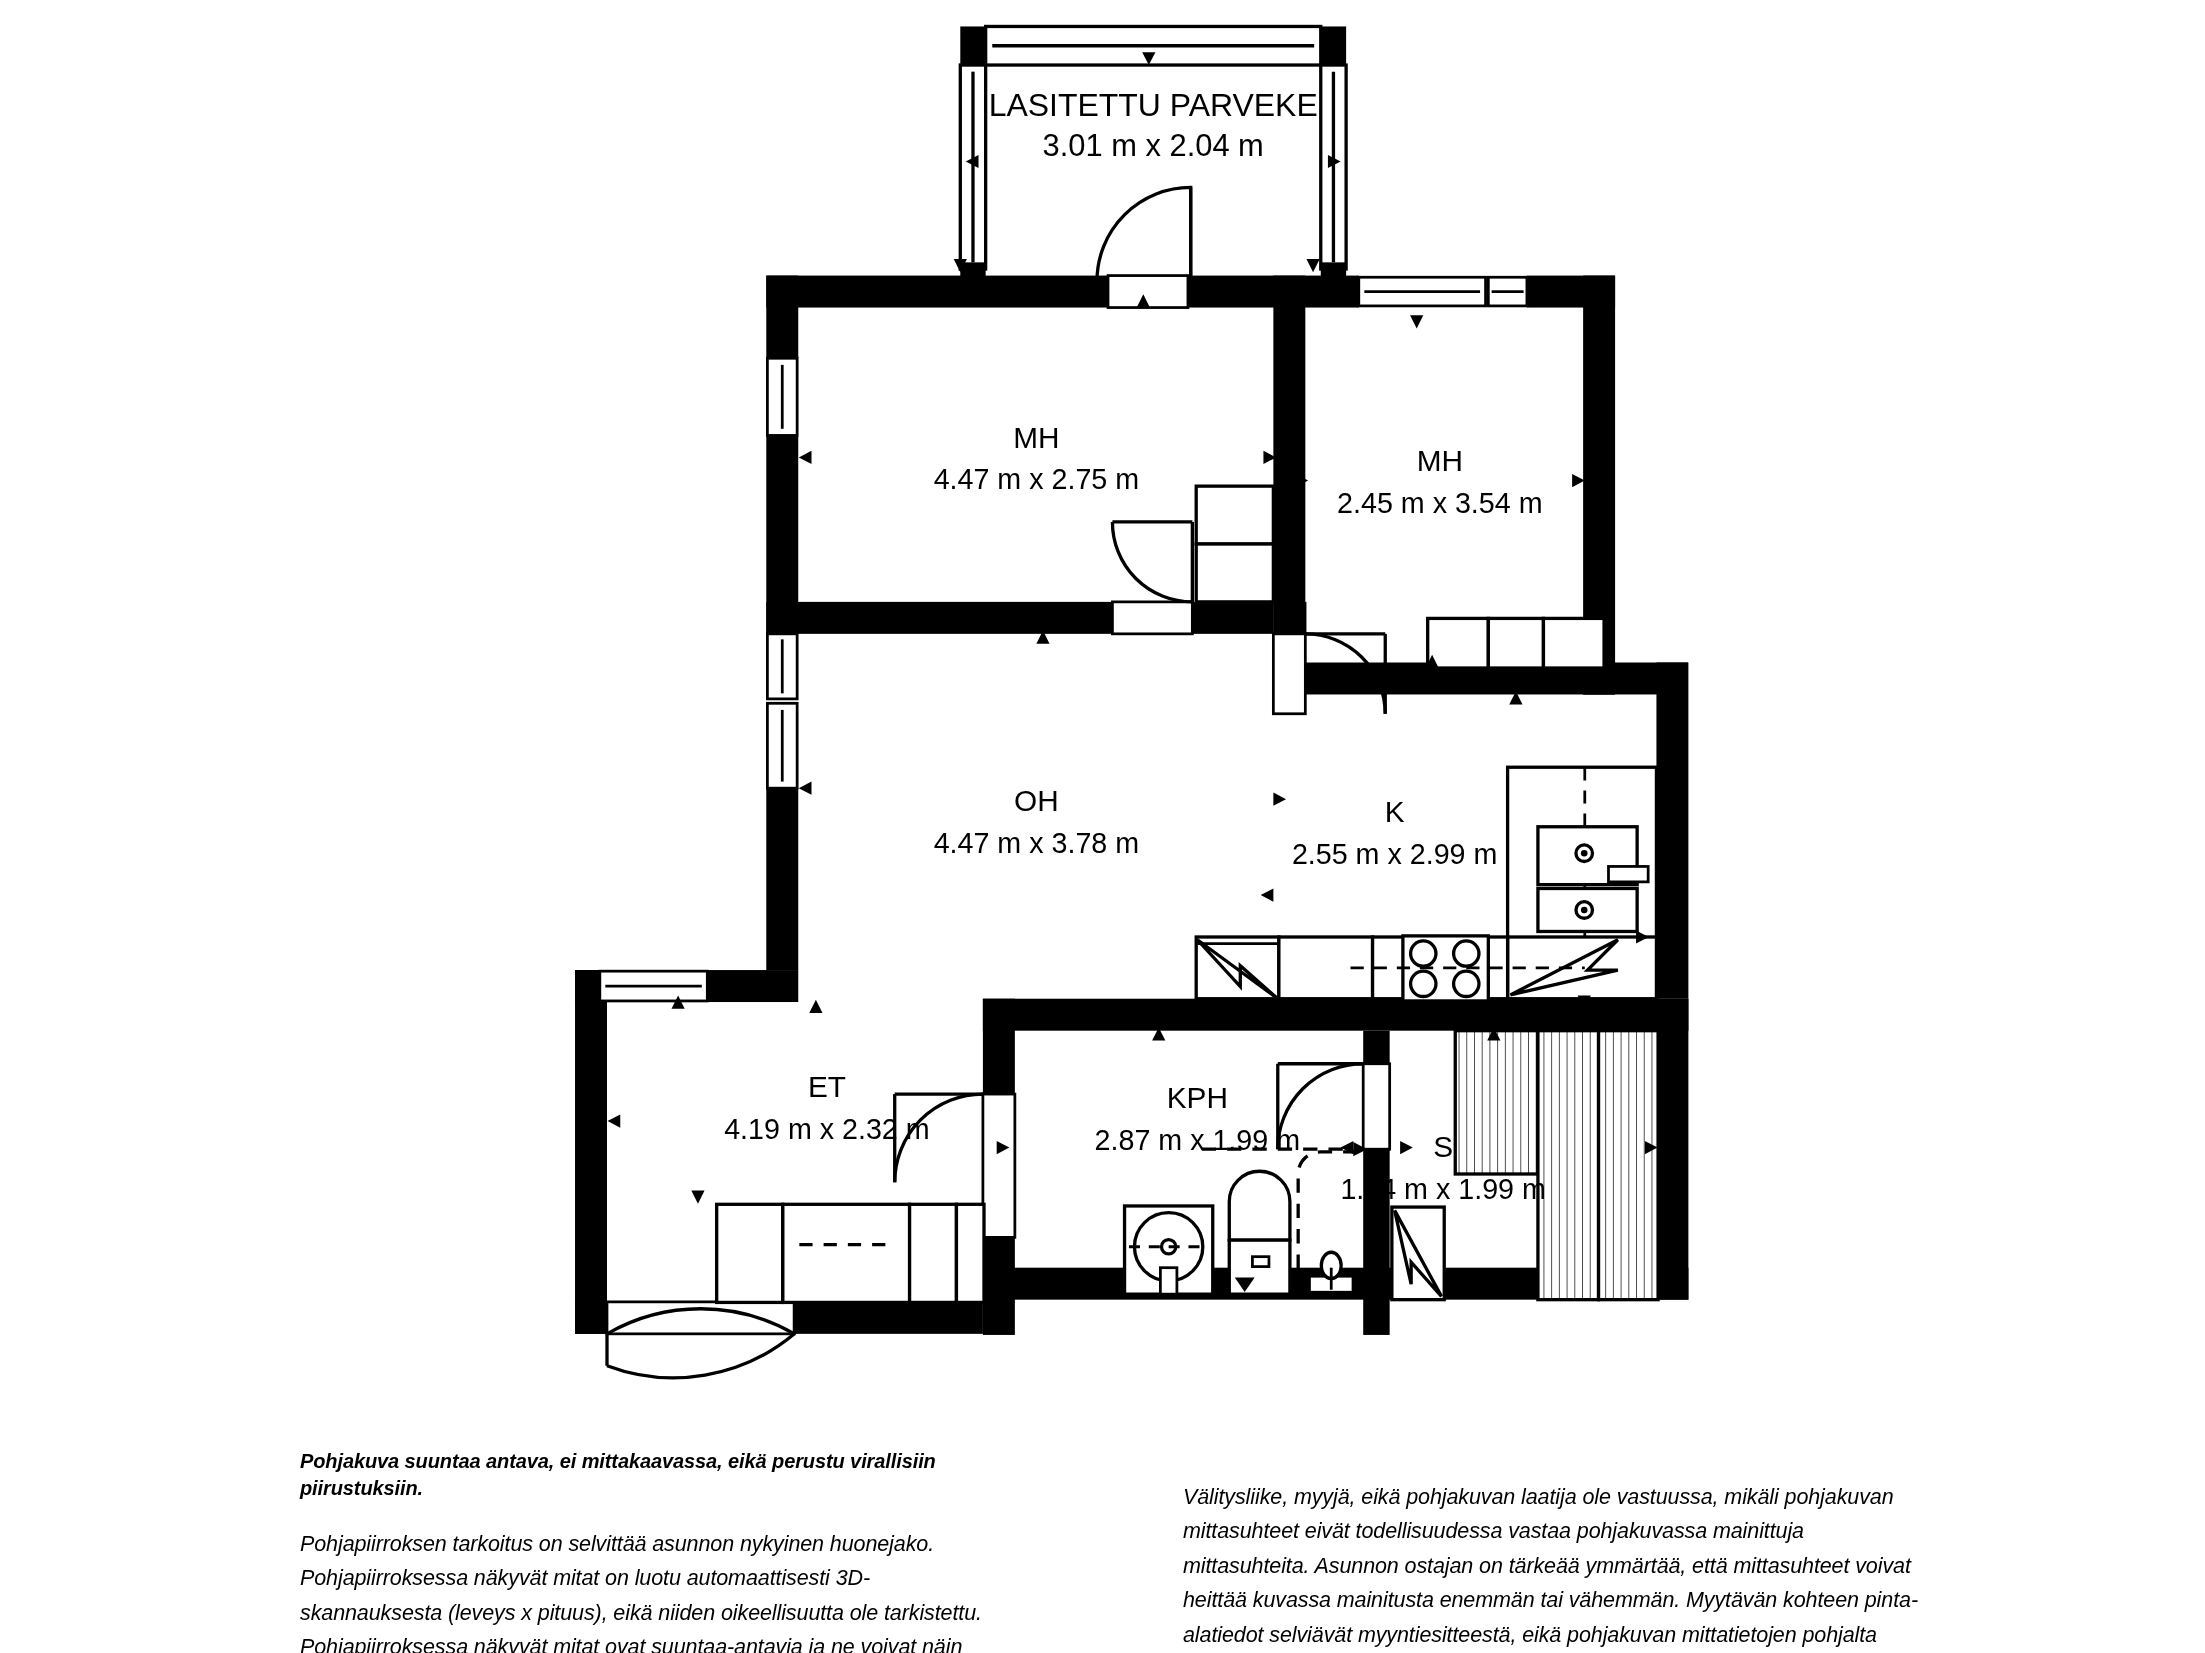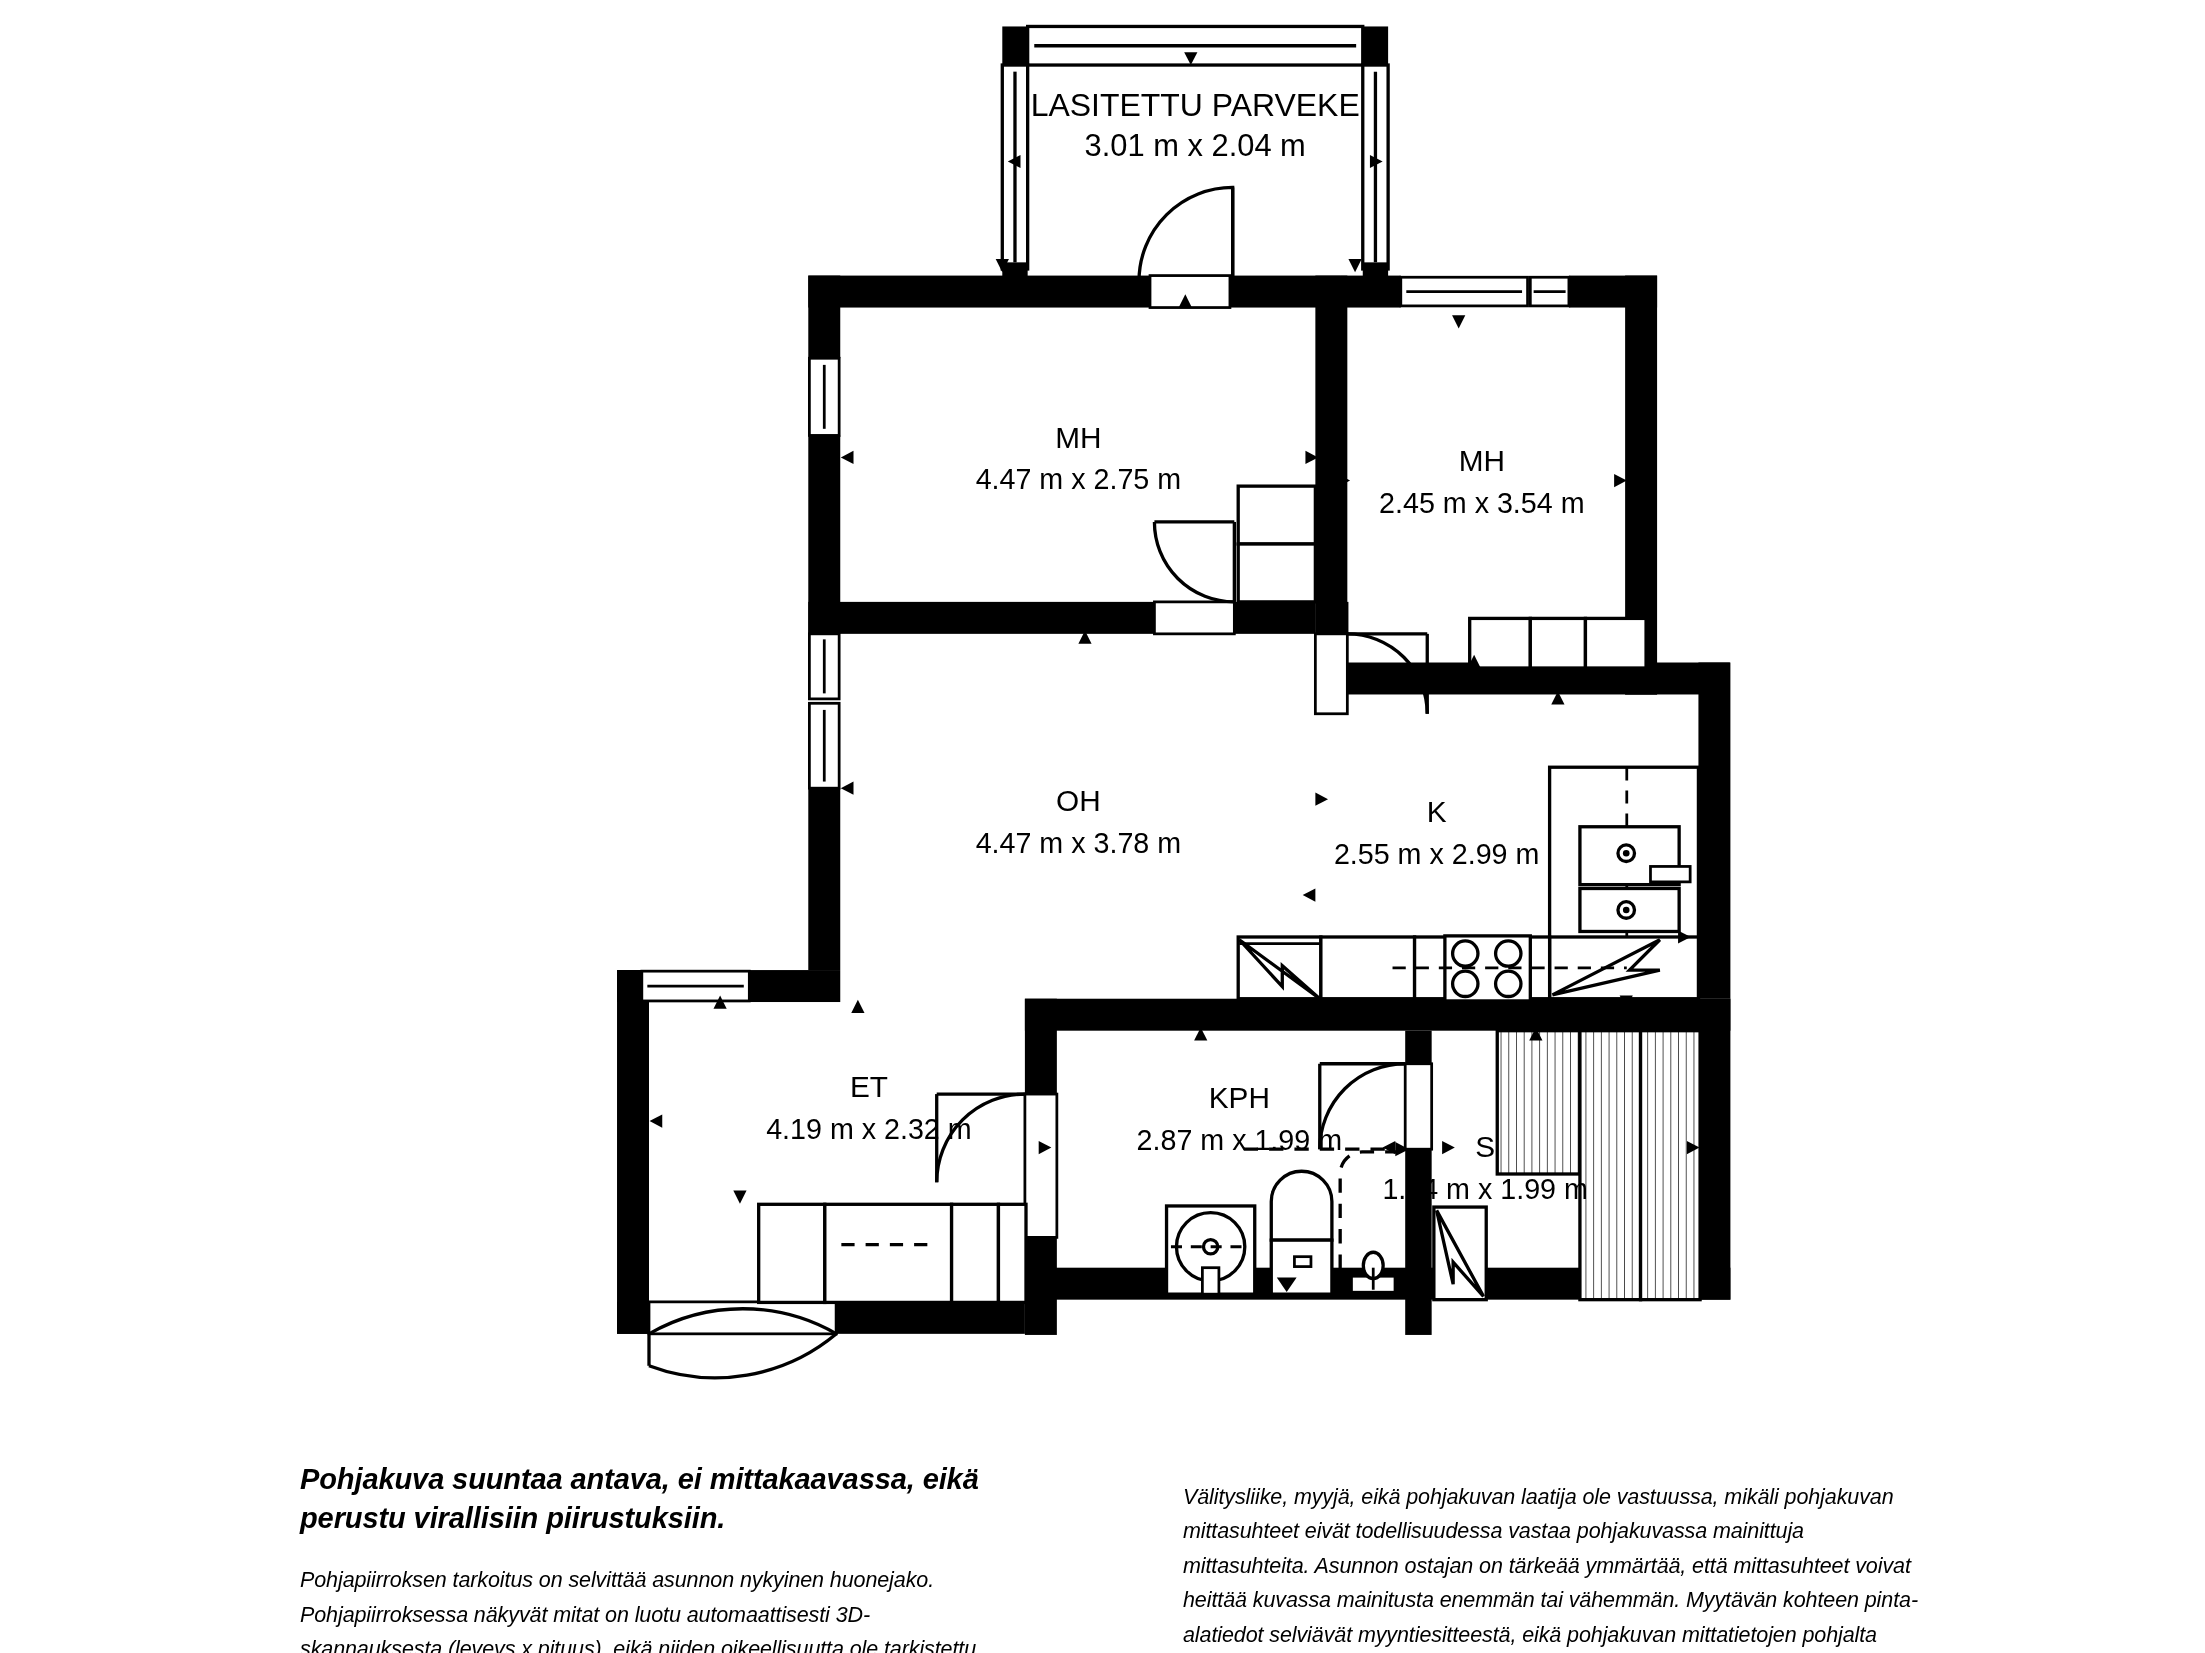"LASITETTU PARVEKE" #plan { padding-left: 42px -> none }
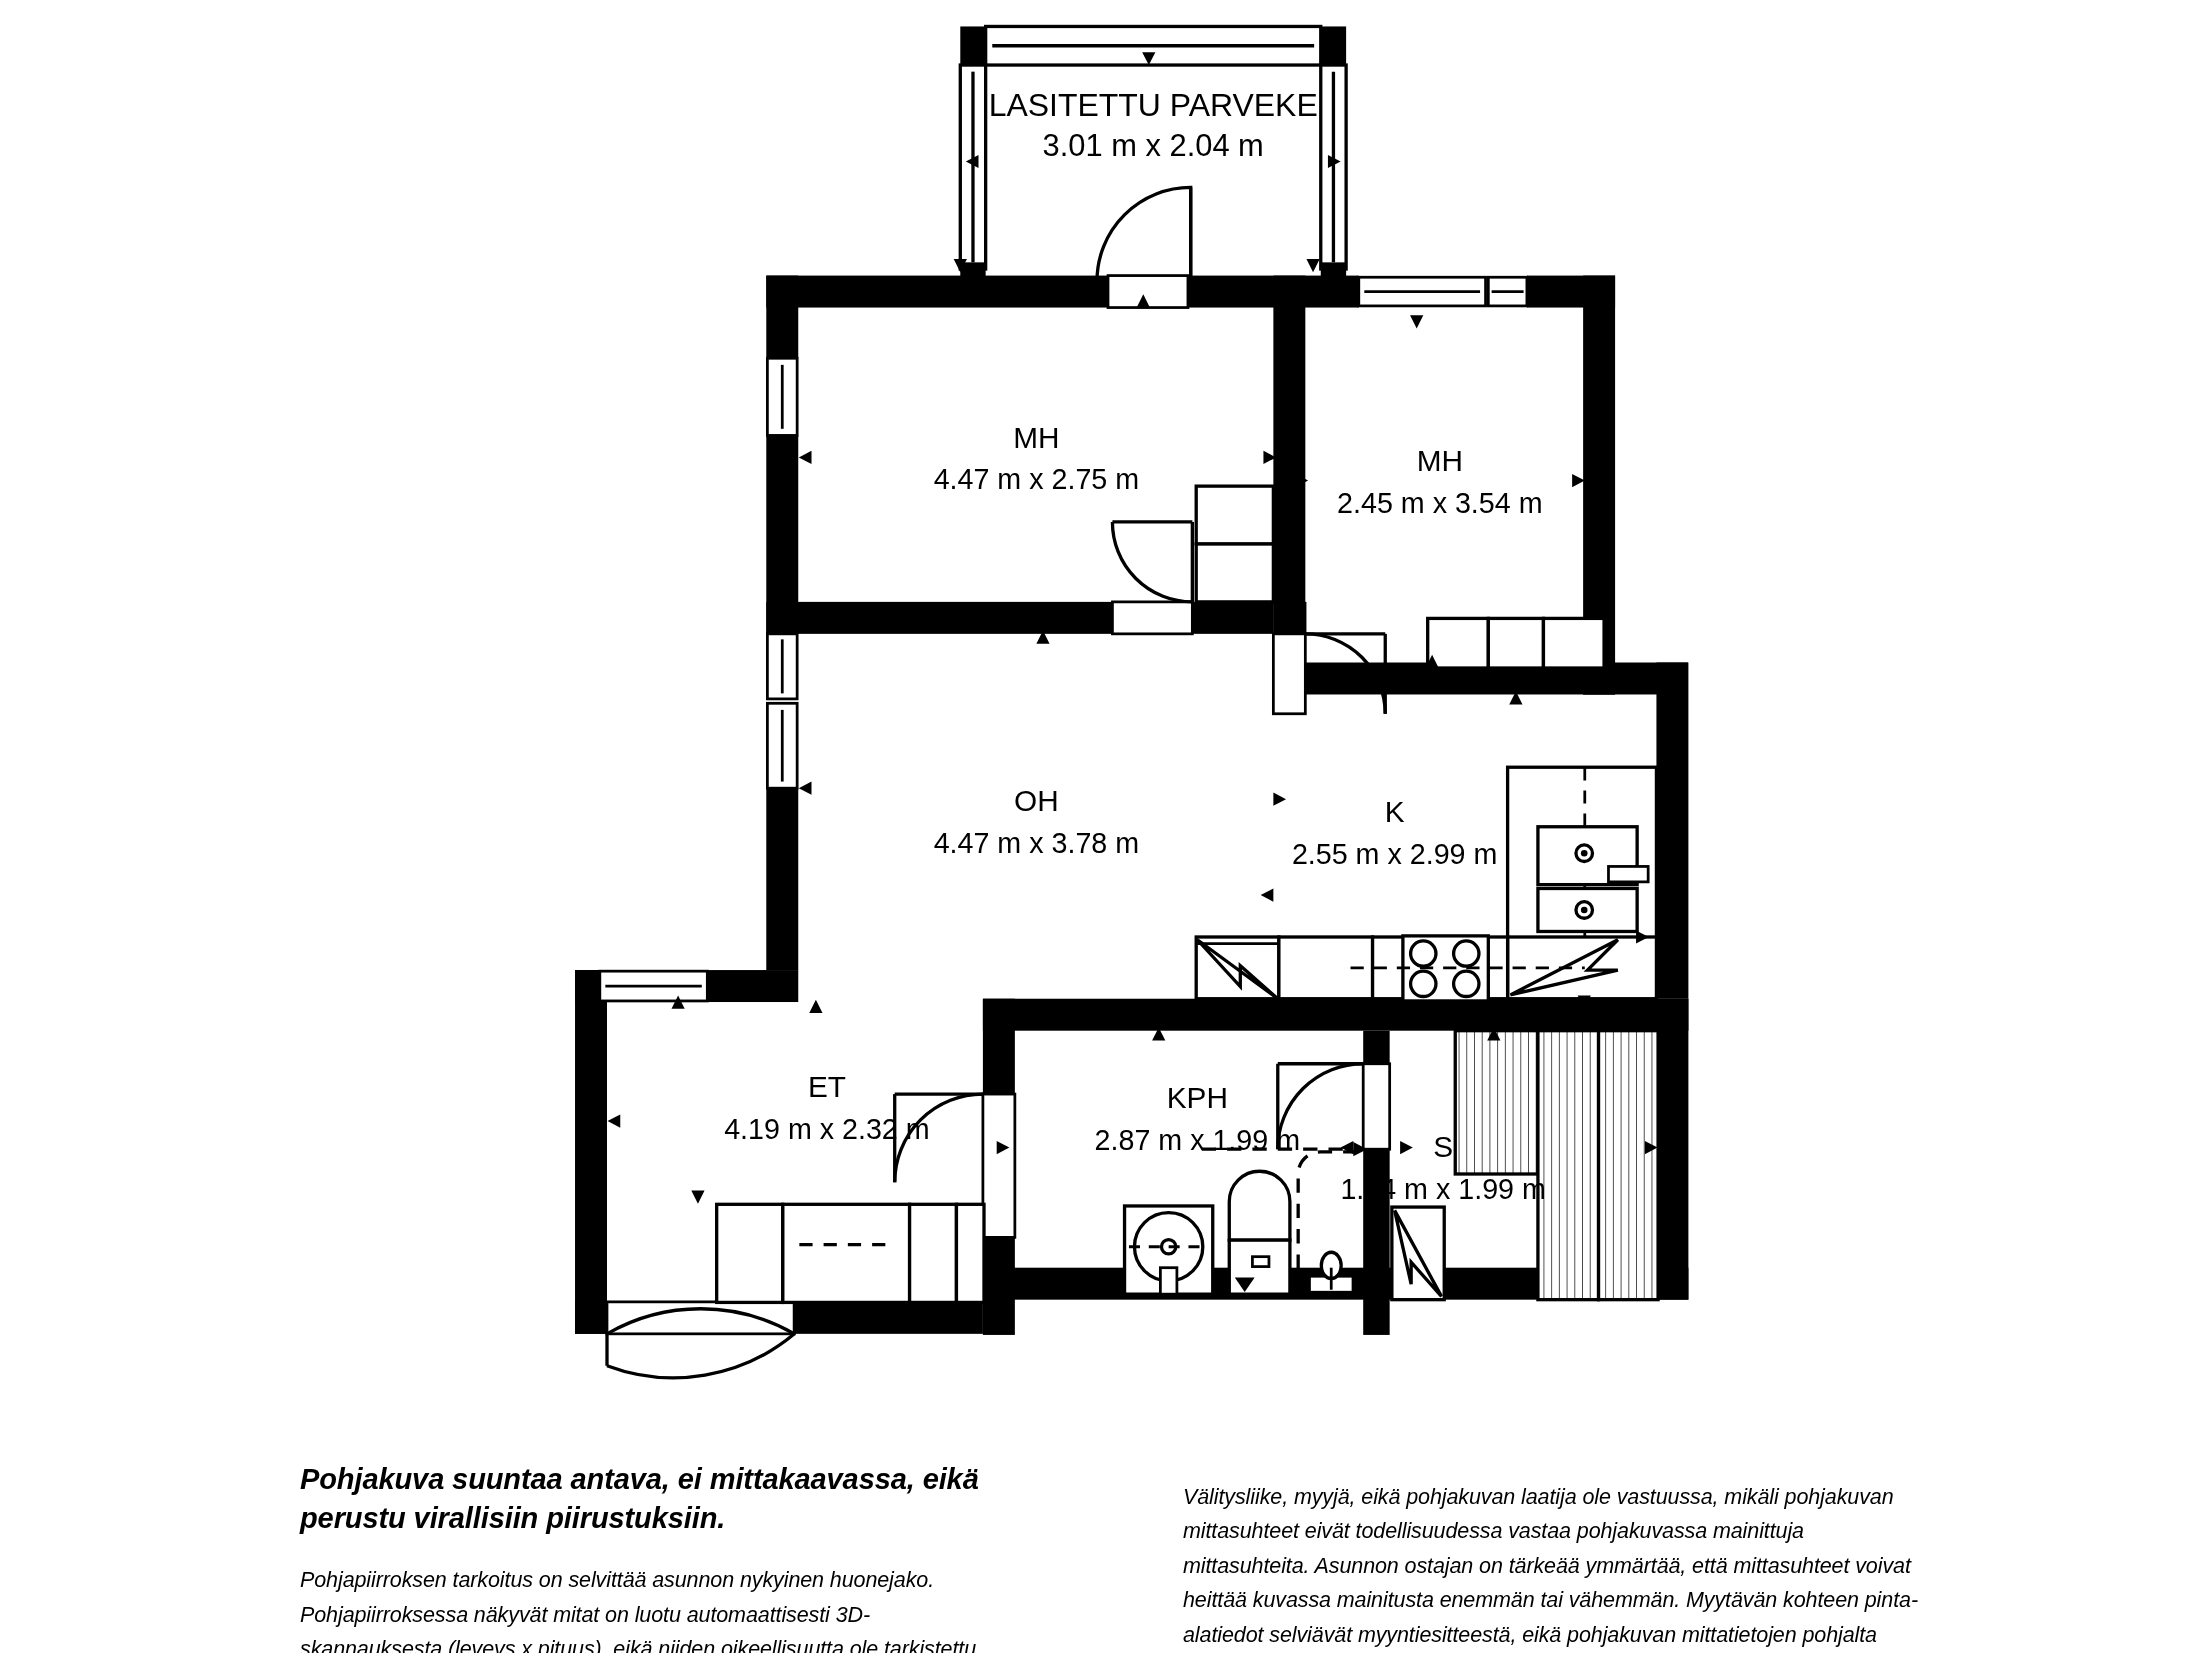"Pohjakuva suuntaa antava, ei" .disclaimer-head { font-size: 29px -> 20px; margin: 16px 0 25px 0 -> 4px 0 25px 0 }
